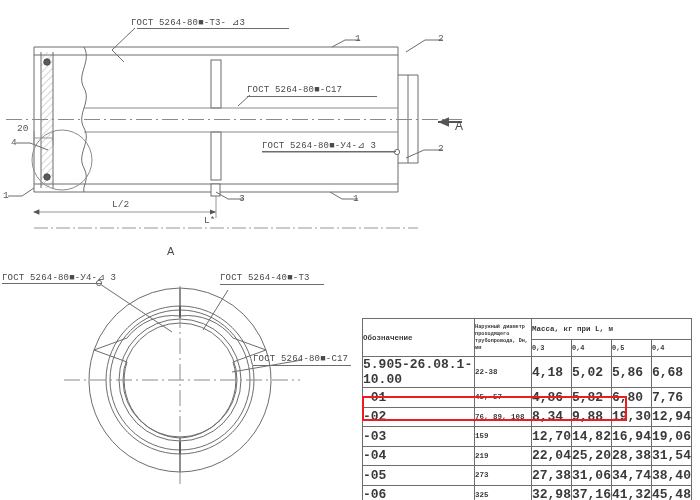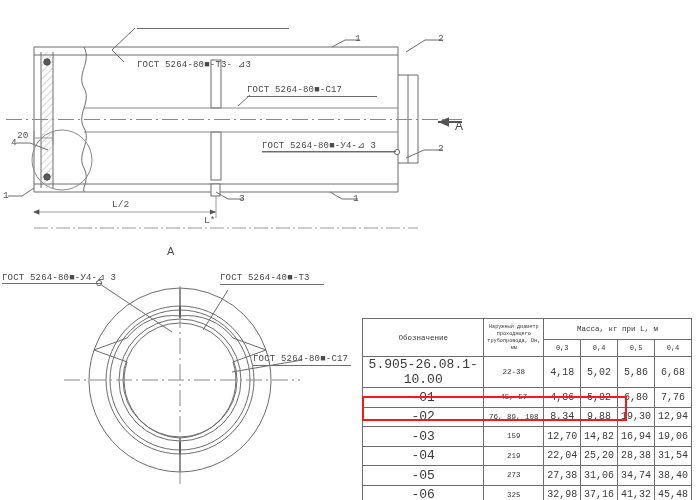"ГОСТ 5264-80■-Т3- ⊿3" div.weld-label { left: 137px -> 131px; margin-top: 42px -> none }
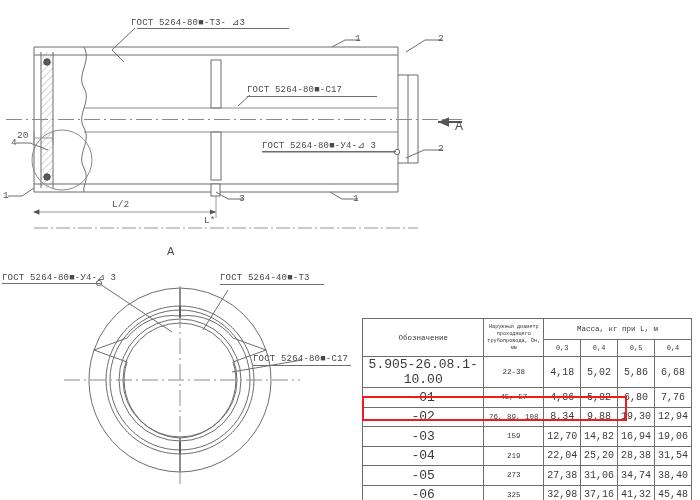"20" div.dim-label { top: 130px -> 123px }
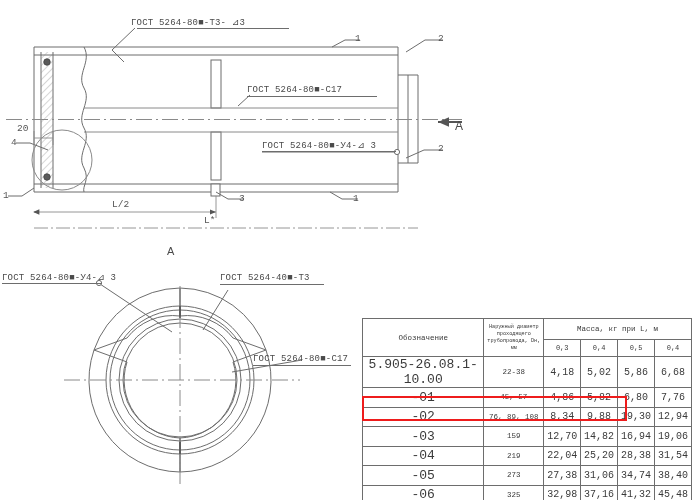"Масса, кг при L, м" table.spec th, table.spec td { font-weight: normal -> bold; text-align: center -> left }
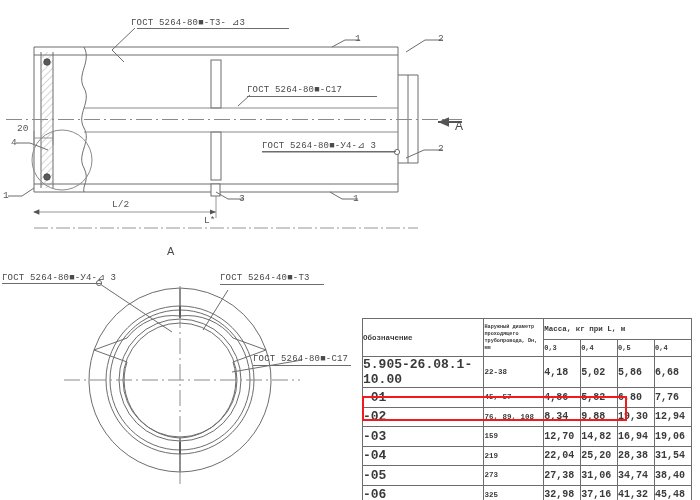"4,18" td.c-val { font-size: 10px -> 13px }
